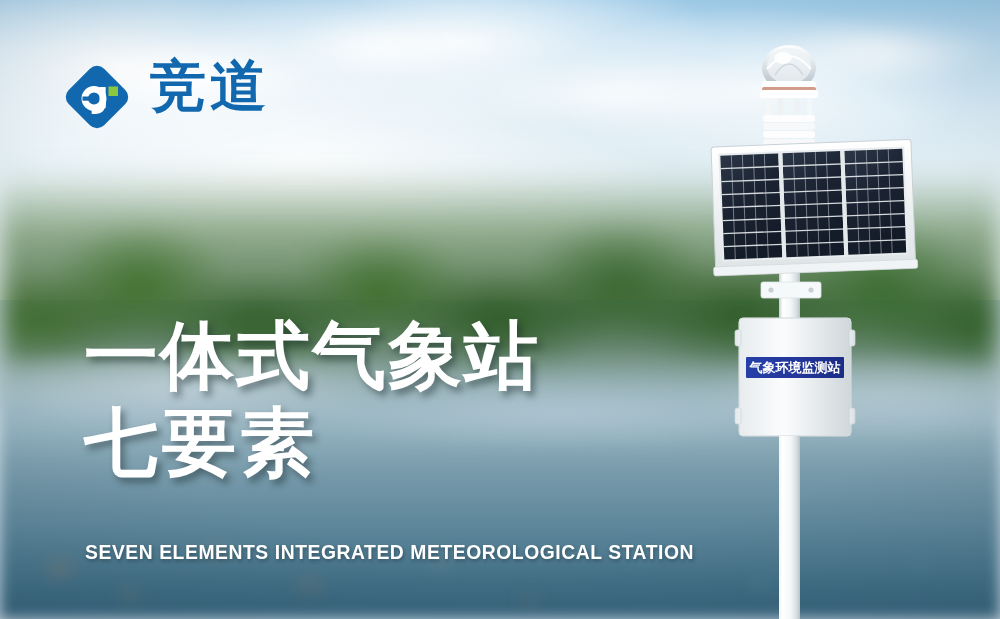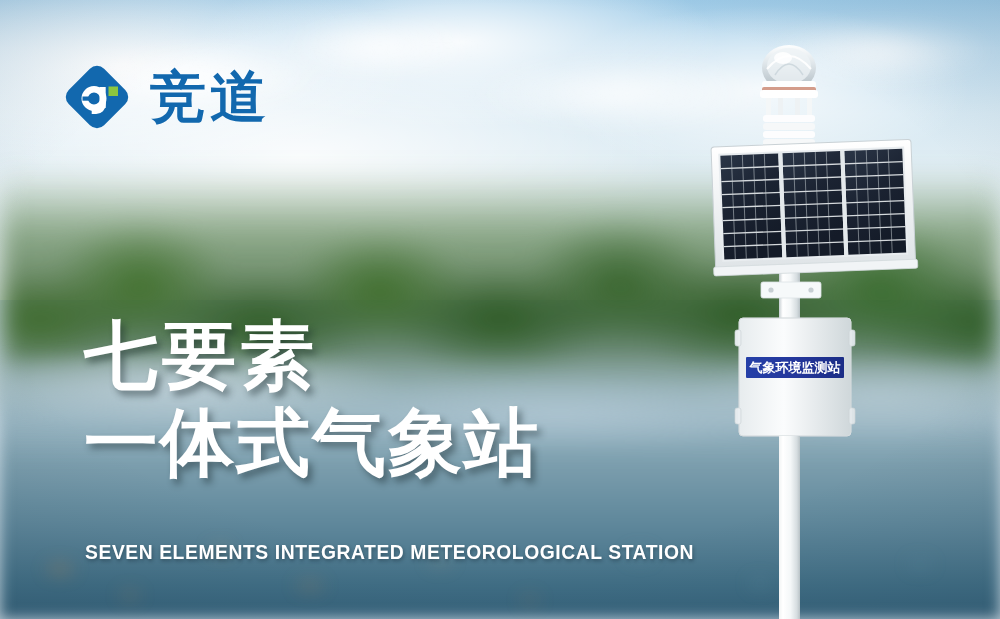"竞道" .logo { align-items: center -> flex-start }
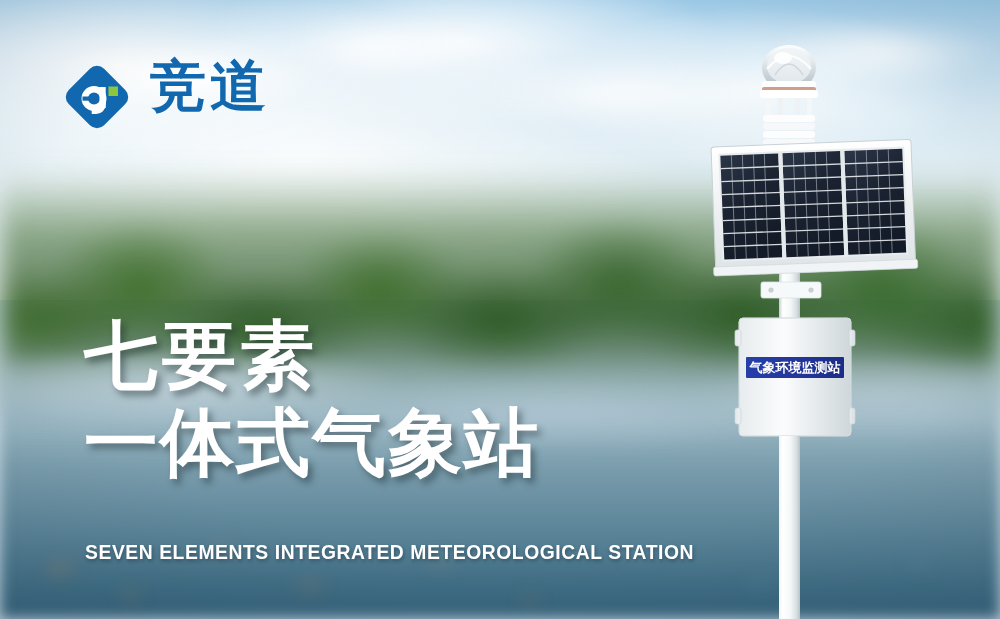"七要素" div.headline-line { order: before "一体式气象站" -> after "一体式气象站" }
